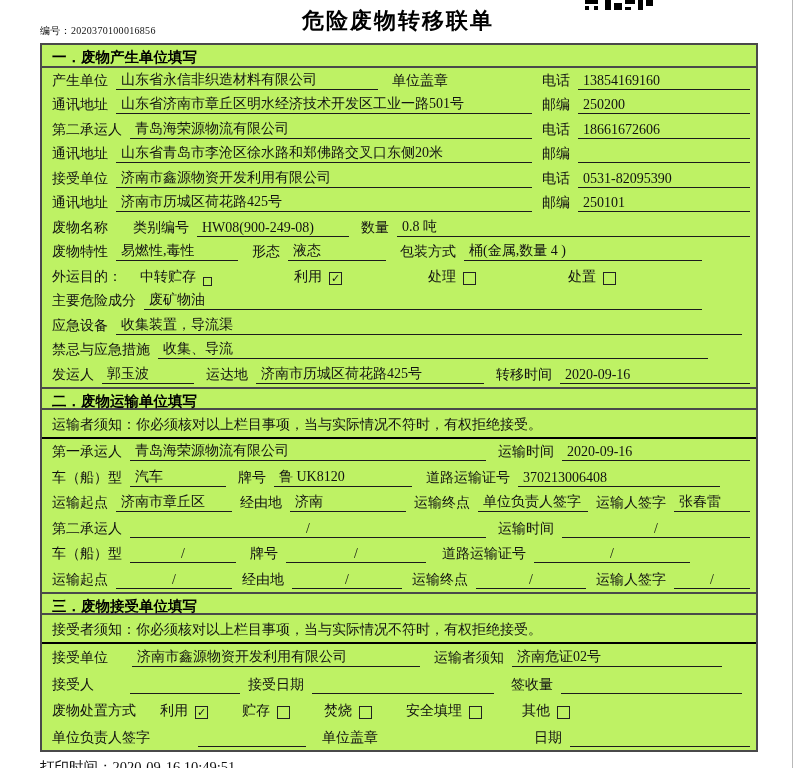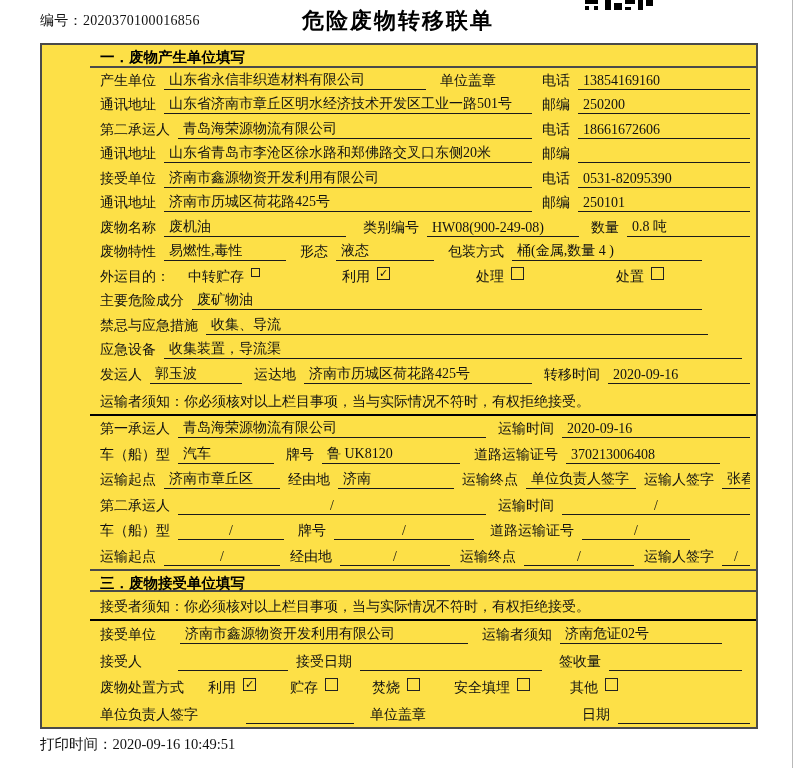"编号：2020370100016856" .doc-no { font-size: 14px -> 10px; top: 12px -> 24px }
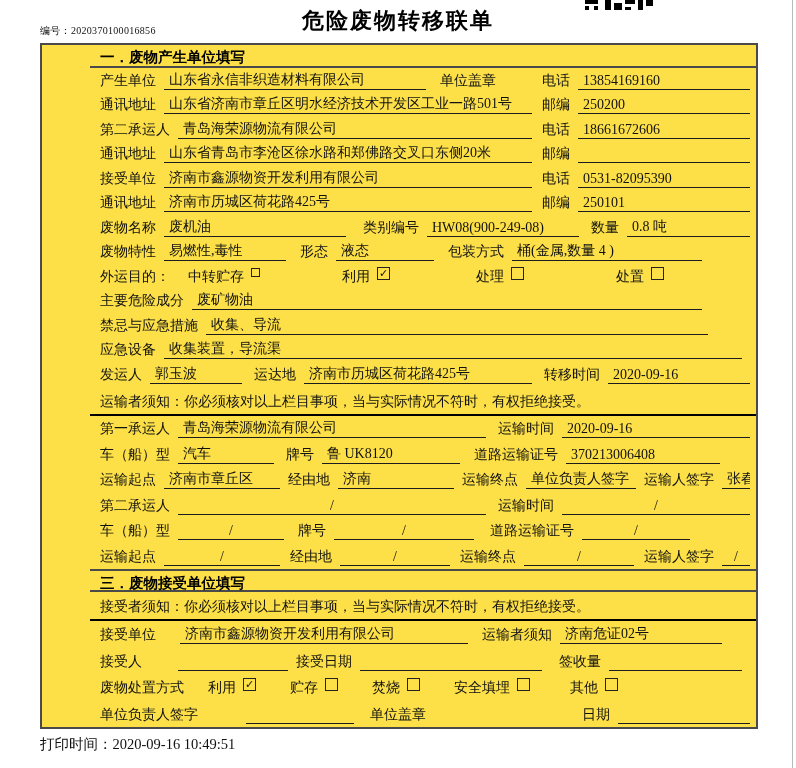"一．废物产生单位填写" .box { background: #fde047 -> #bef264; padding-left: 48px -> none }
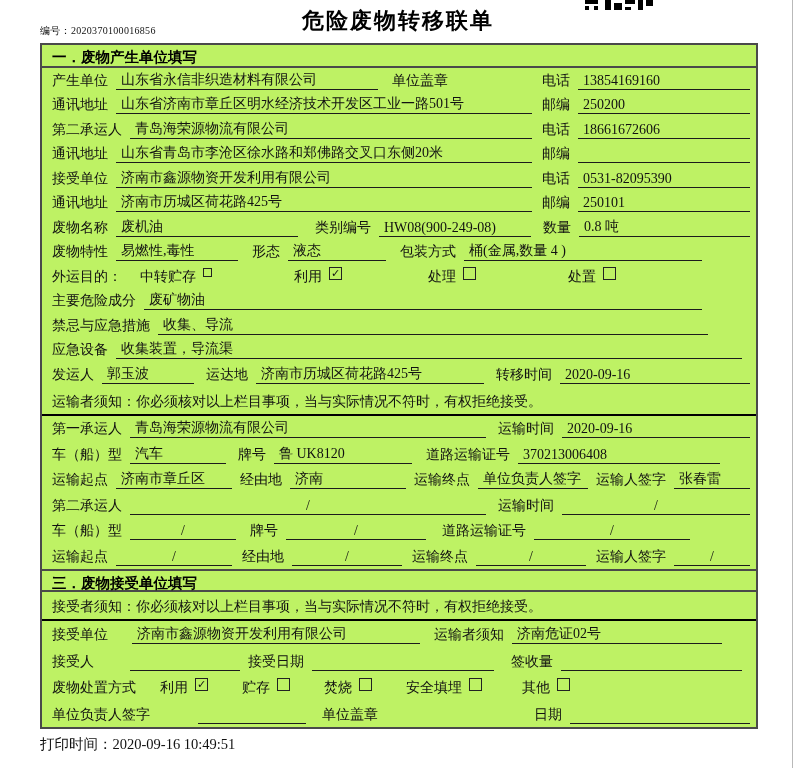"废机油" span.val { html: <span>废机油</span> -> none }
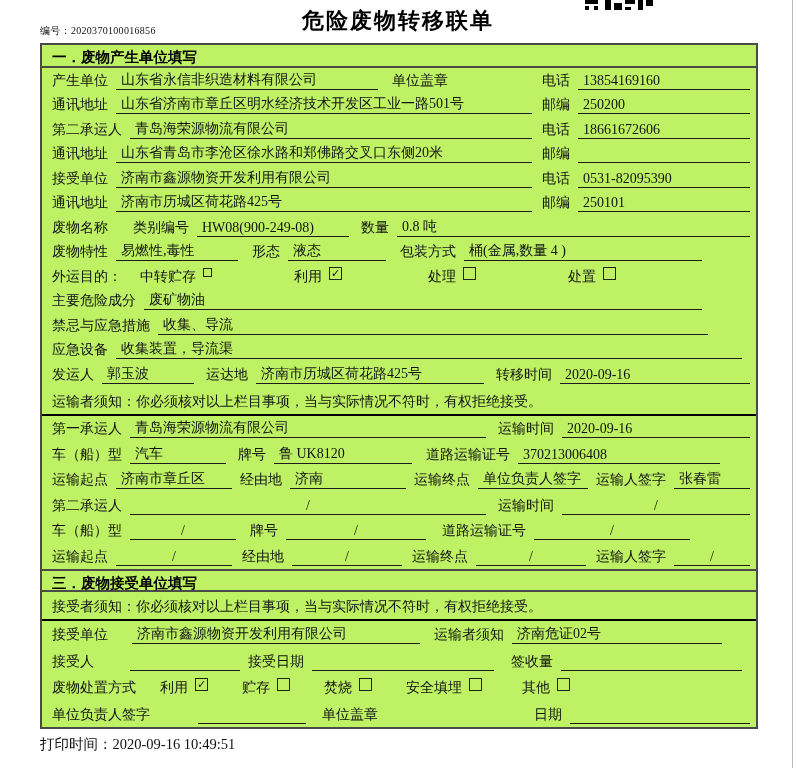"中转贮存" .opt { align-items: flex-start -> flex-end }
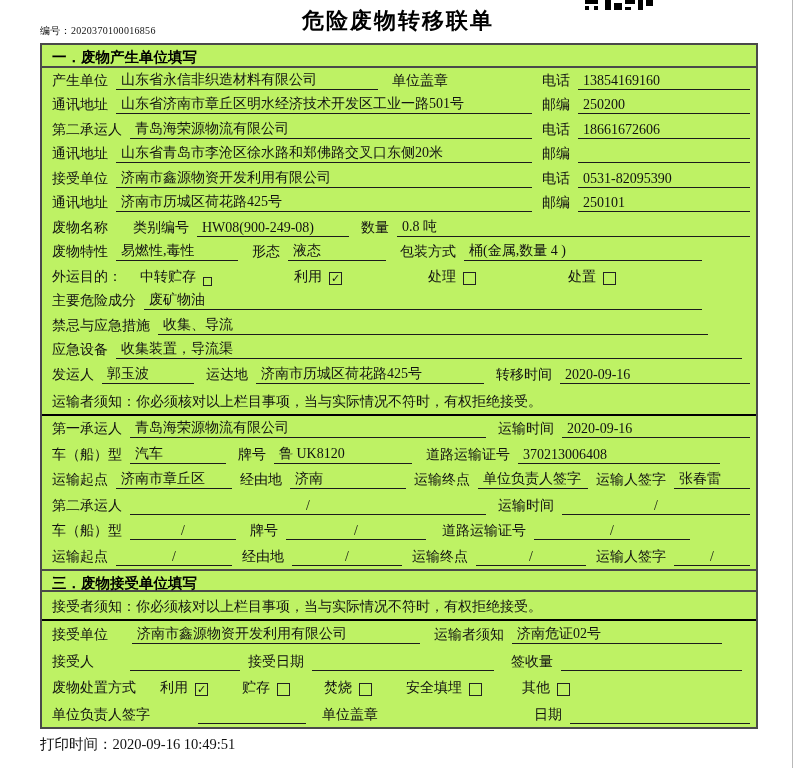"禁忌与应急措施" div.row { order: before "应急设备" -> after "应急设备" }
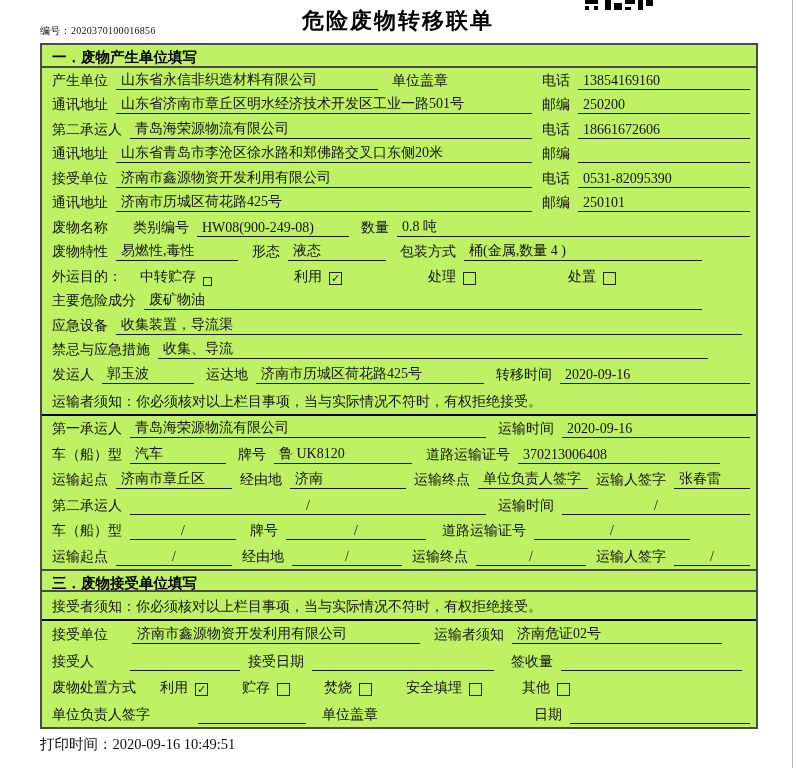"二．废物运输单位填写" div.sec-h { html: none -> <div>二．废物运输单位填写</div> }
